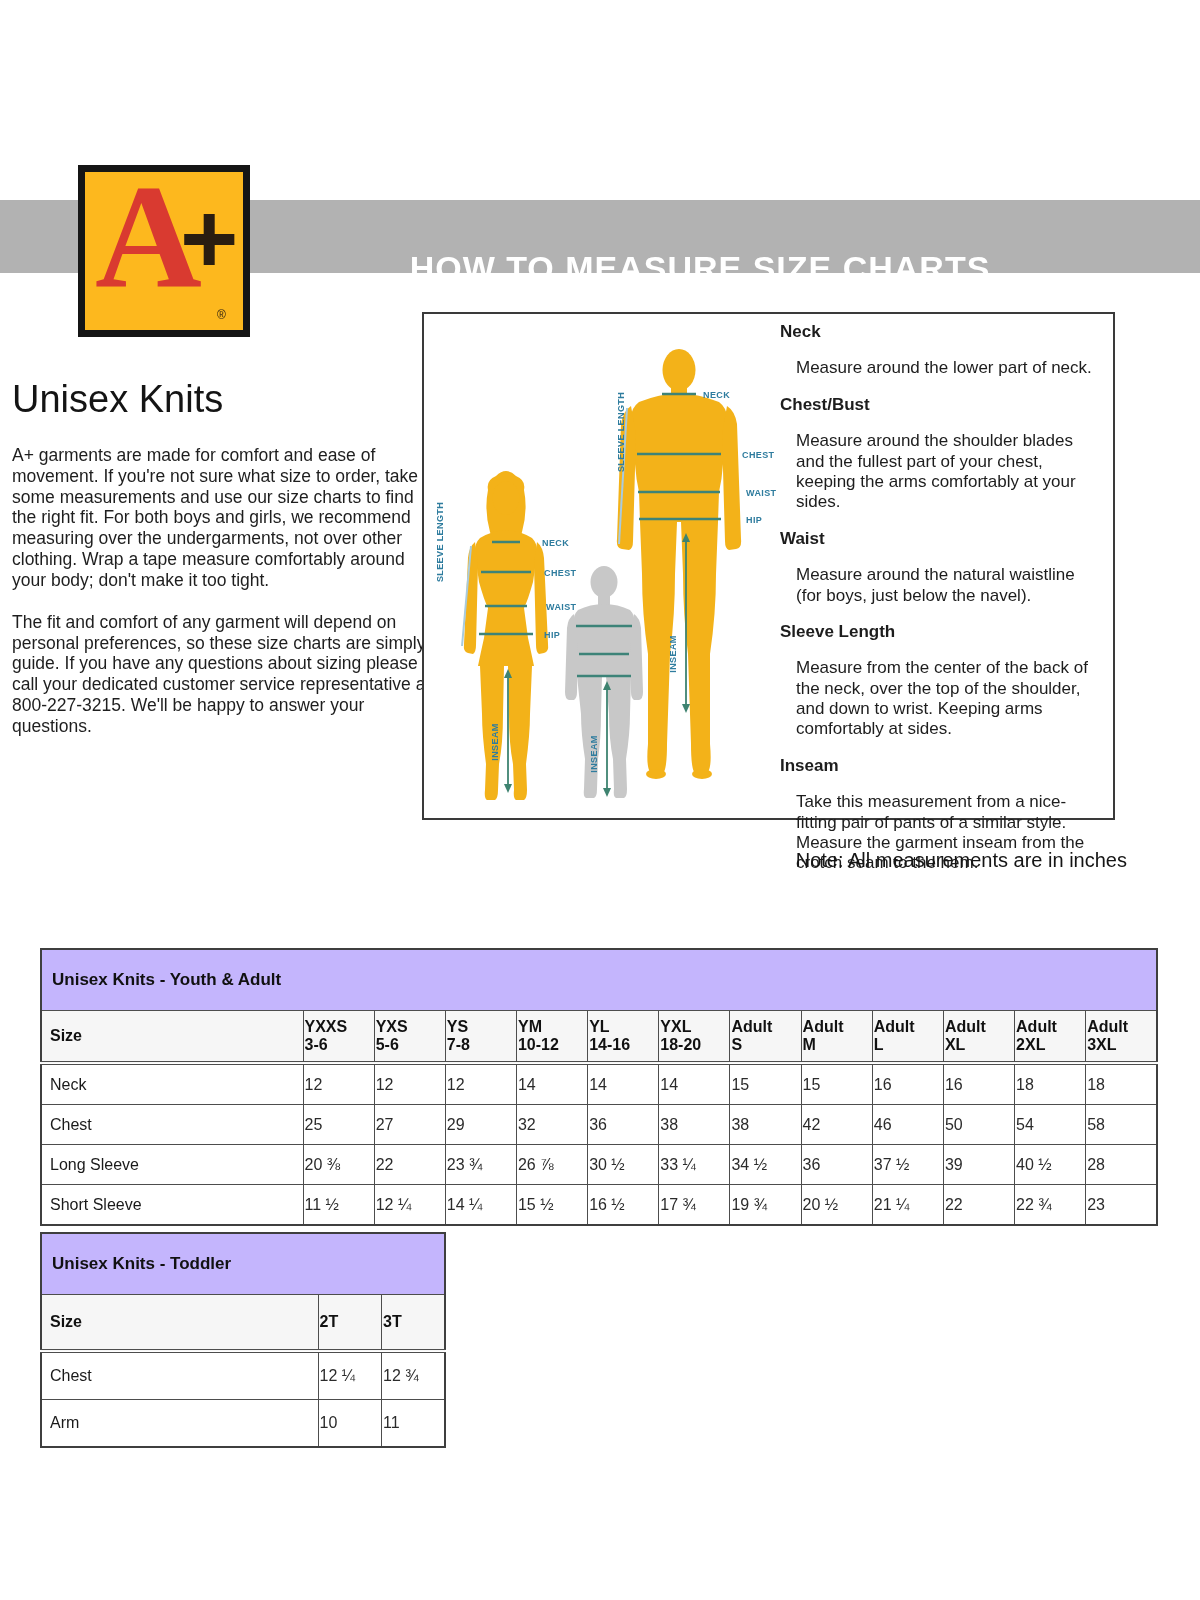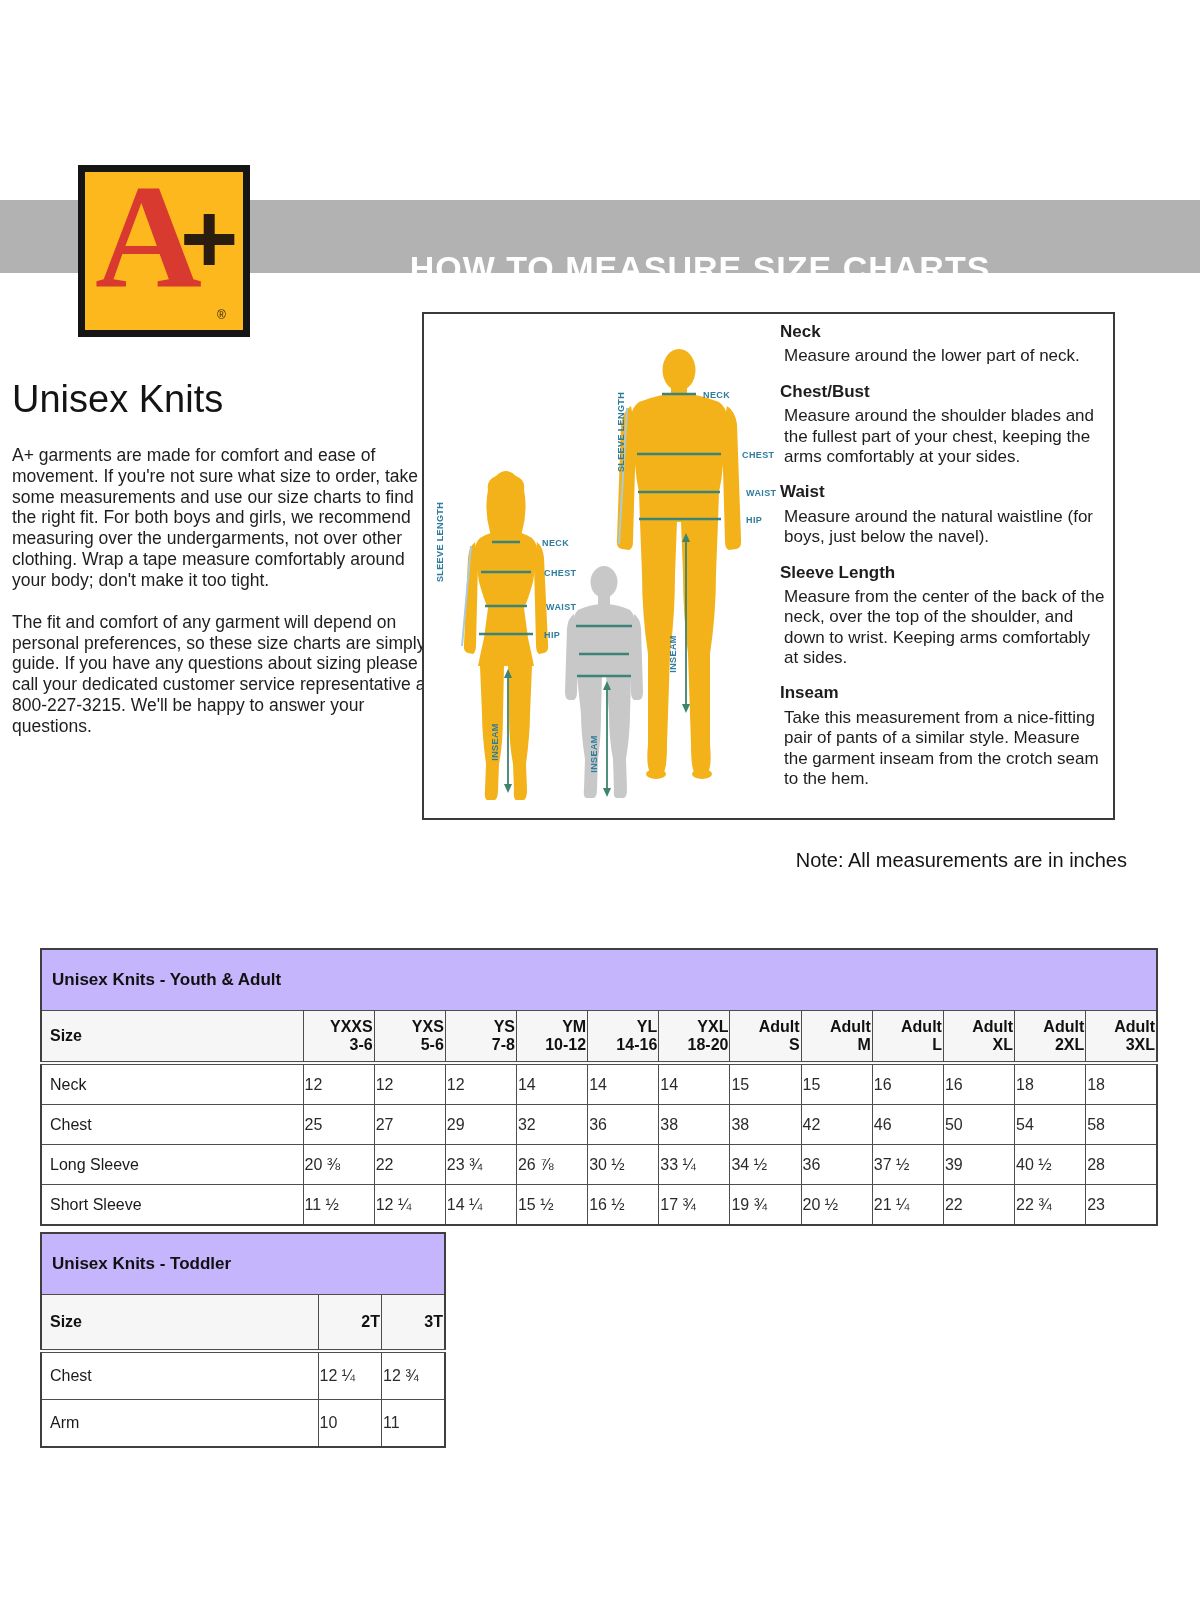"Measure around the lower part" .instr-text { margin: 4px -> 16px }
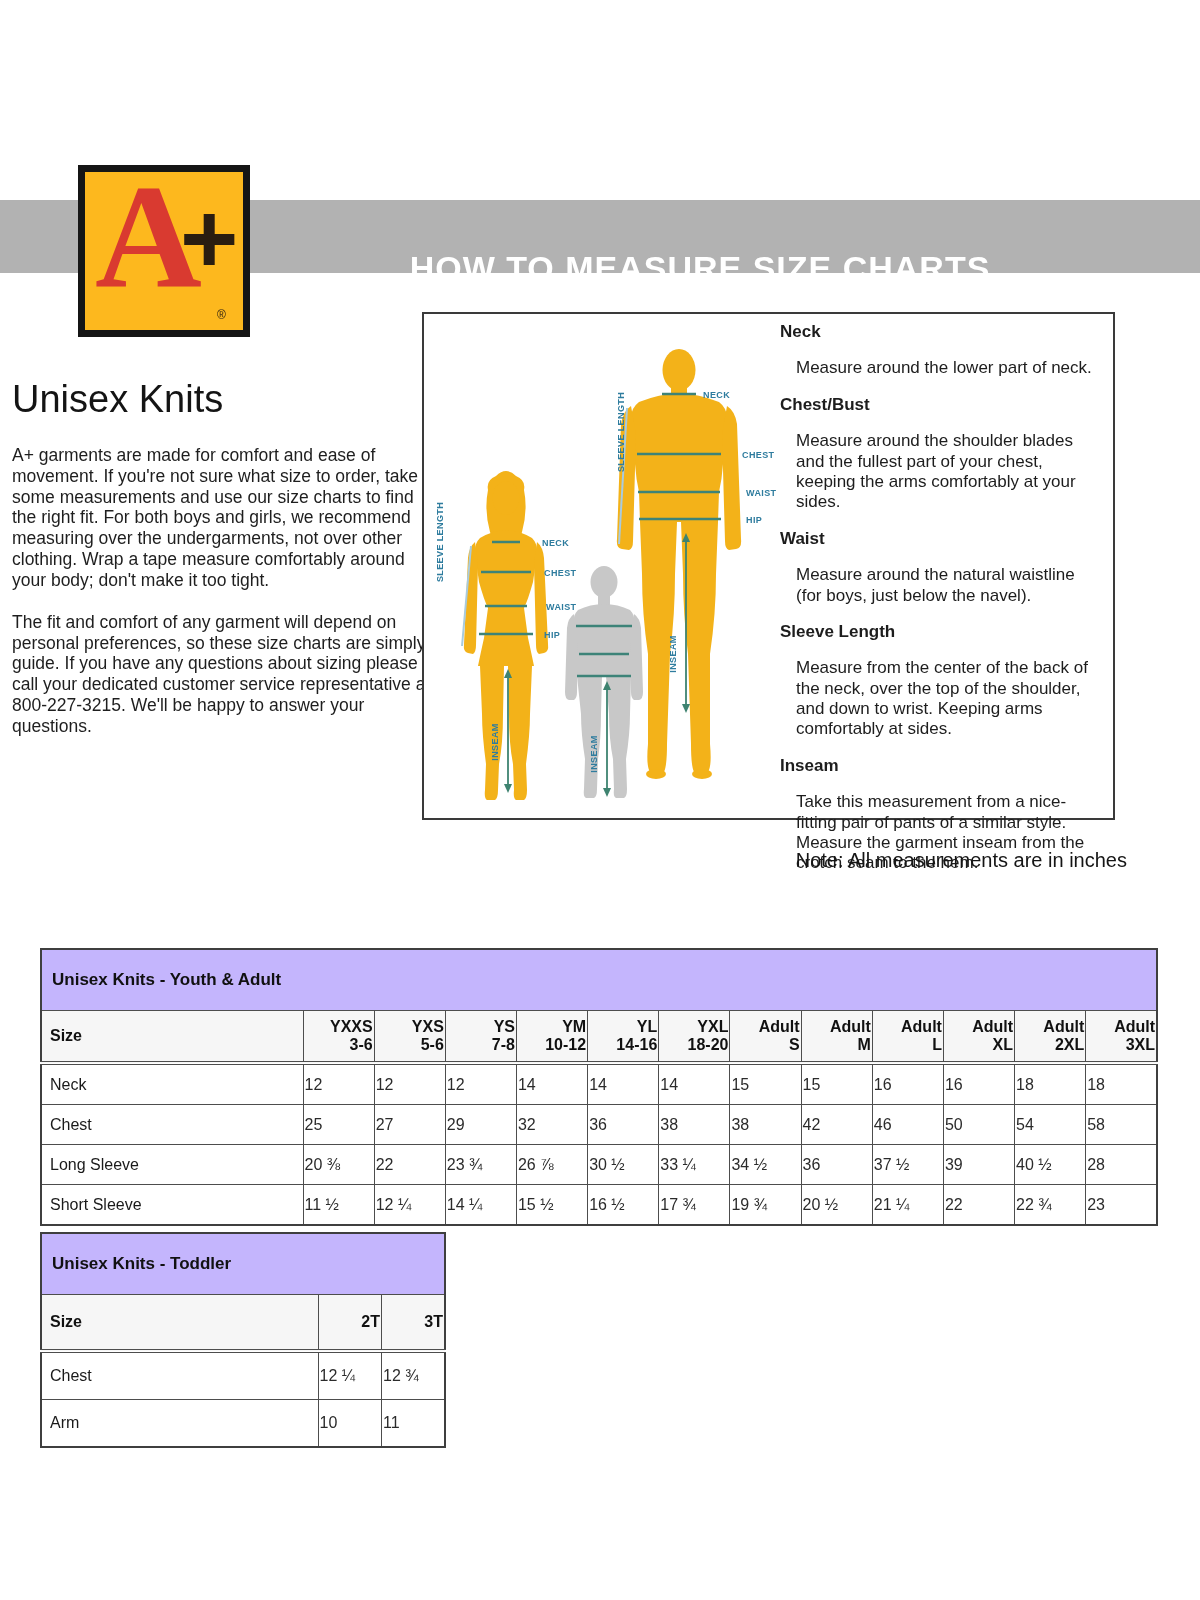"YXXS" tr.head th { text-align: right -> left }
